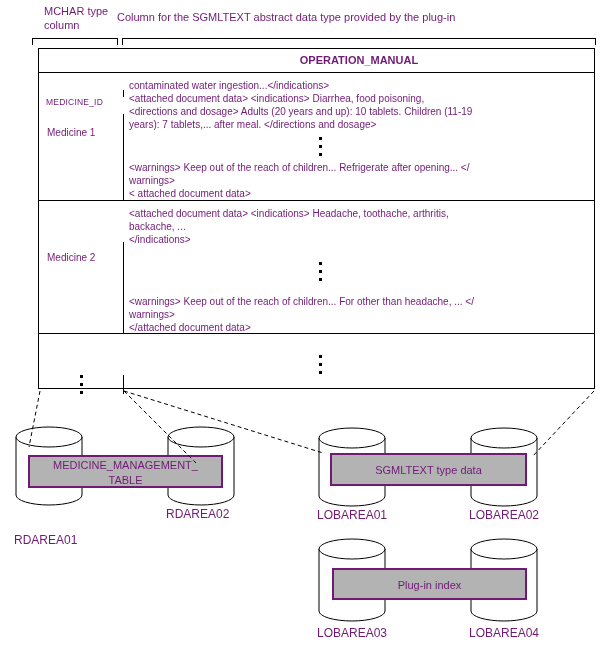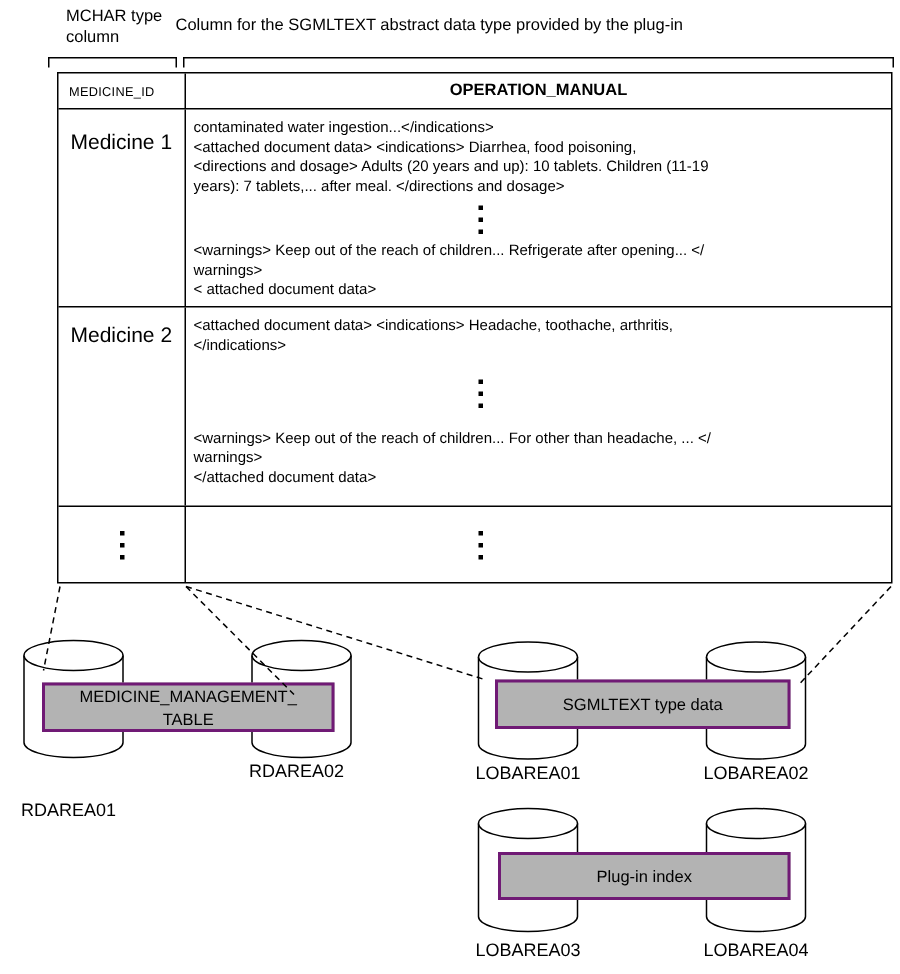"MCHAR type" .stage { color: #000000 -> #701a75 }
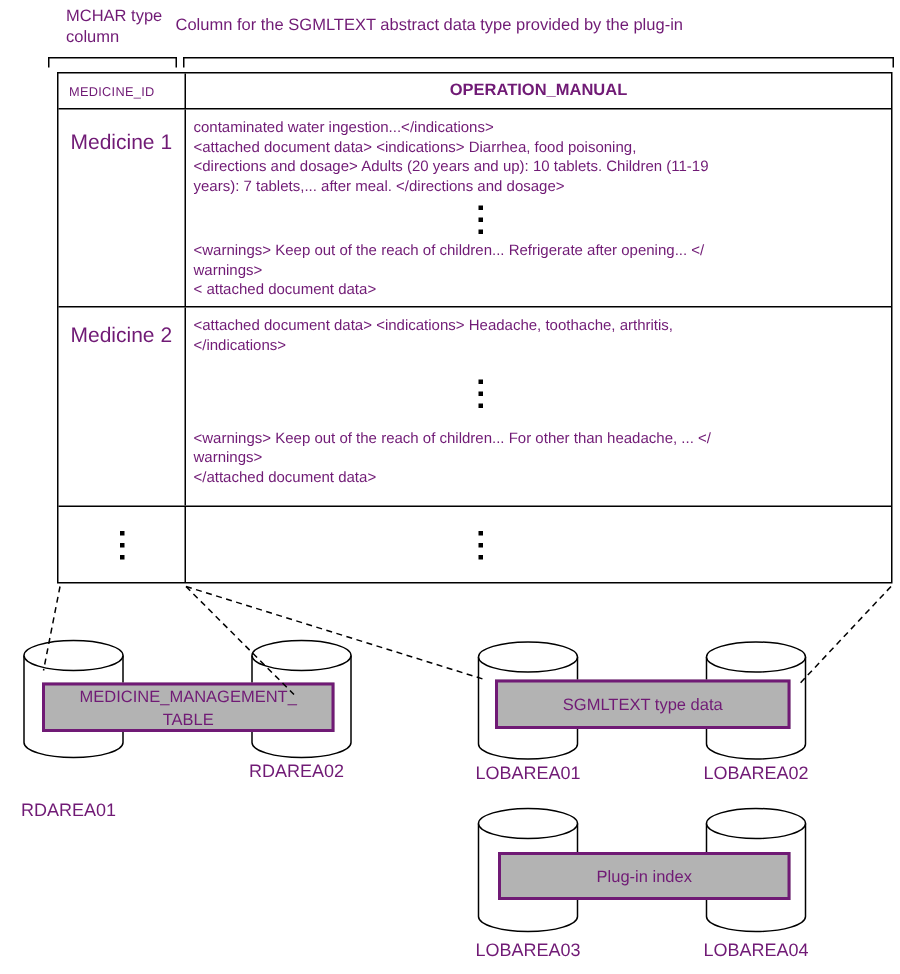"MEDICINE_ID" .cell-left { margin-top: none -> 41px }
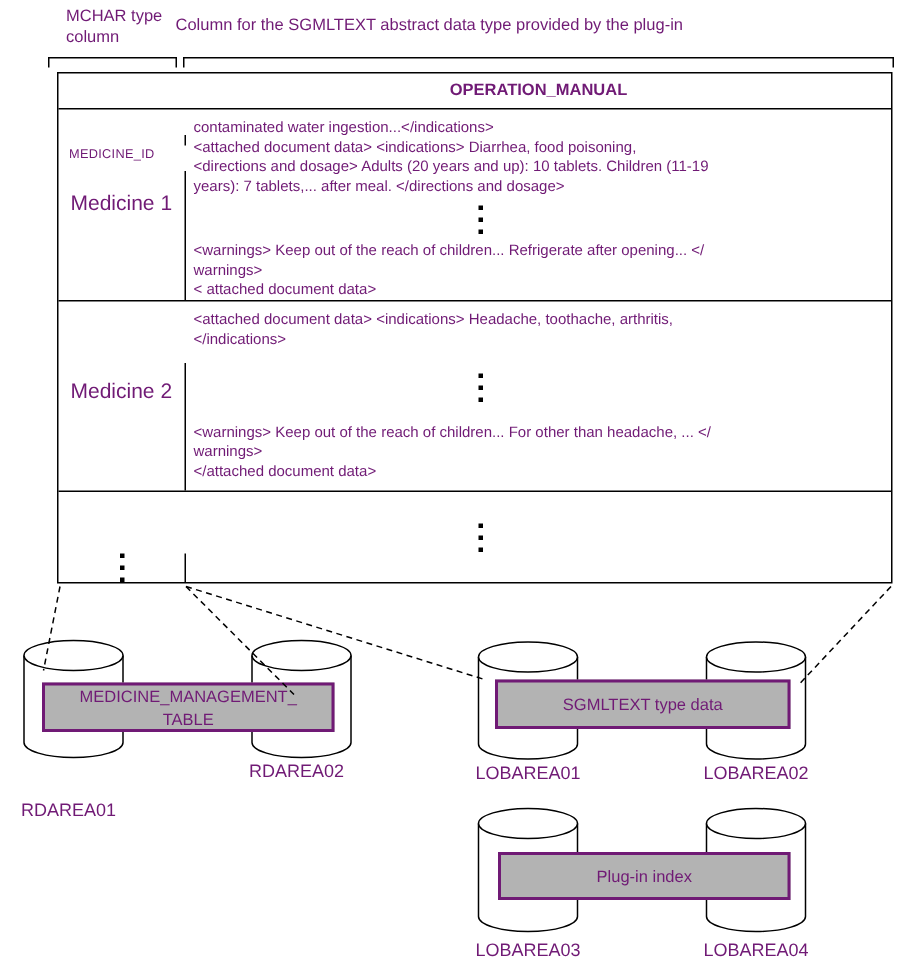"Medicine 1" .rowid { font-size: 14px -> 10px }
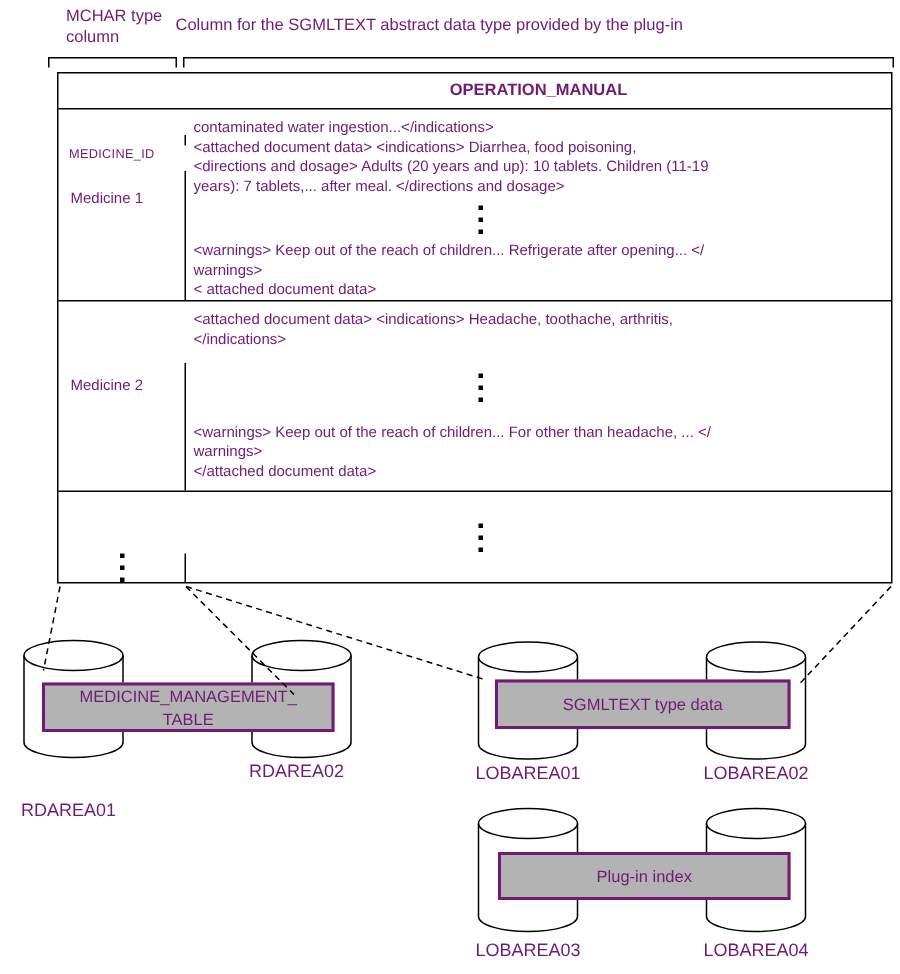"backache, ..." div.line { html: none -> <div>backache, ...</div> }
